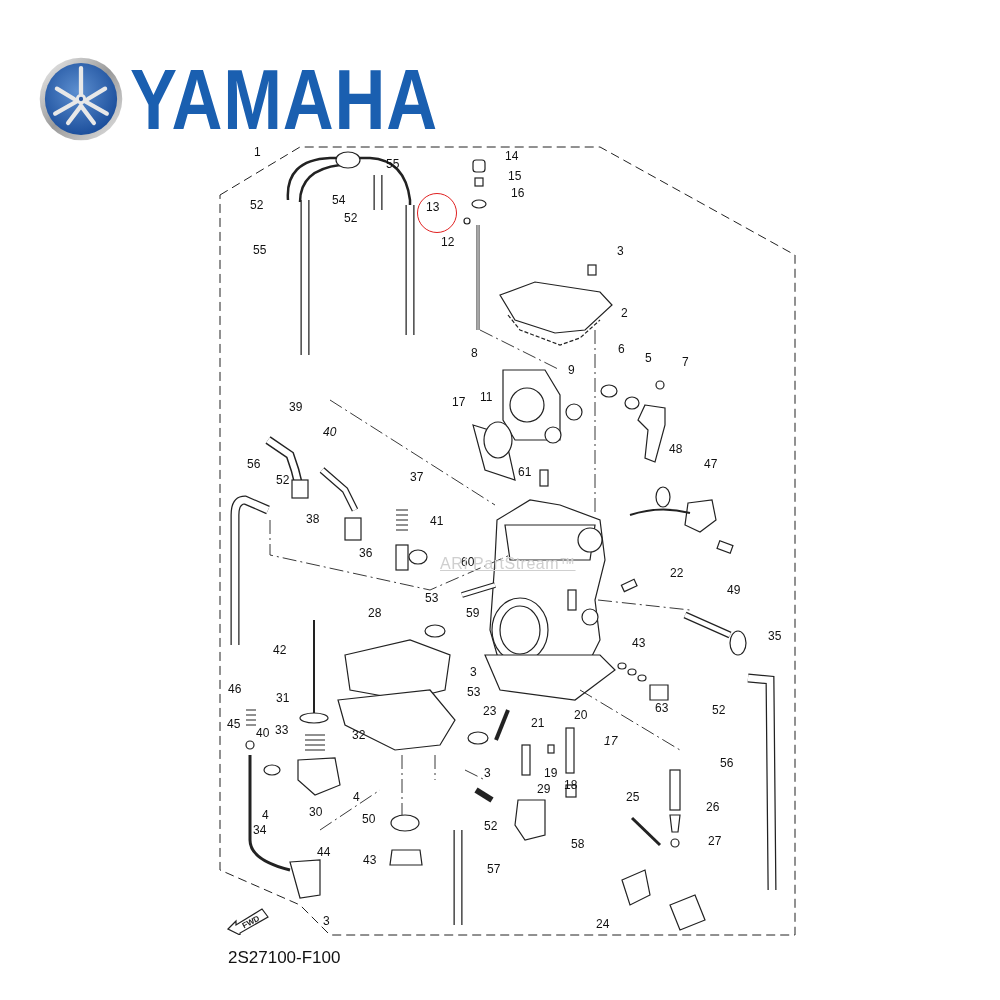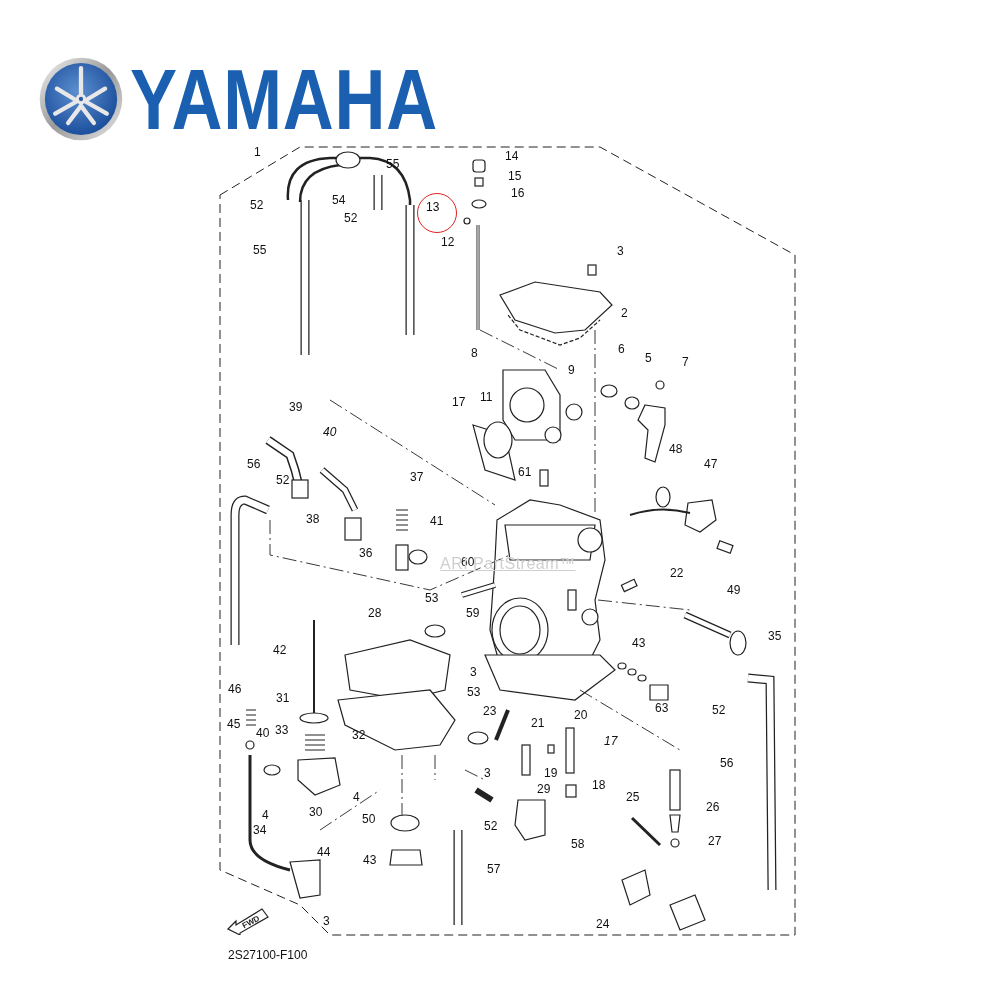"18" div.lbl { left: 592px -> 564px }
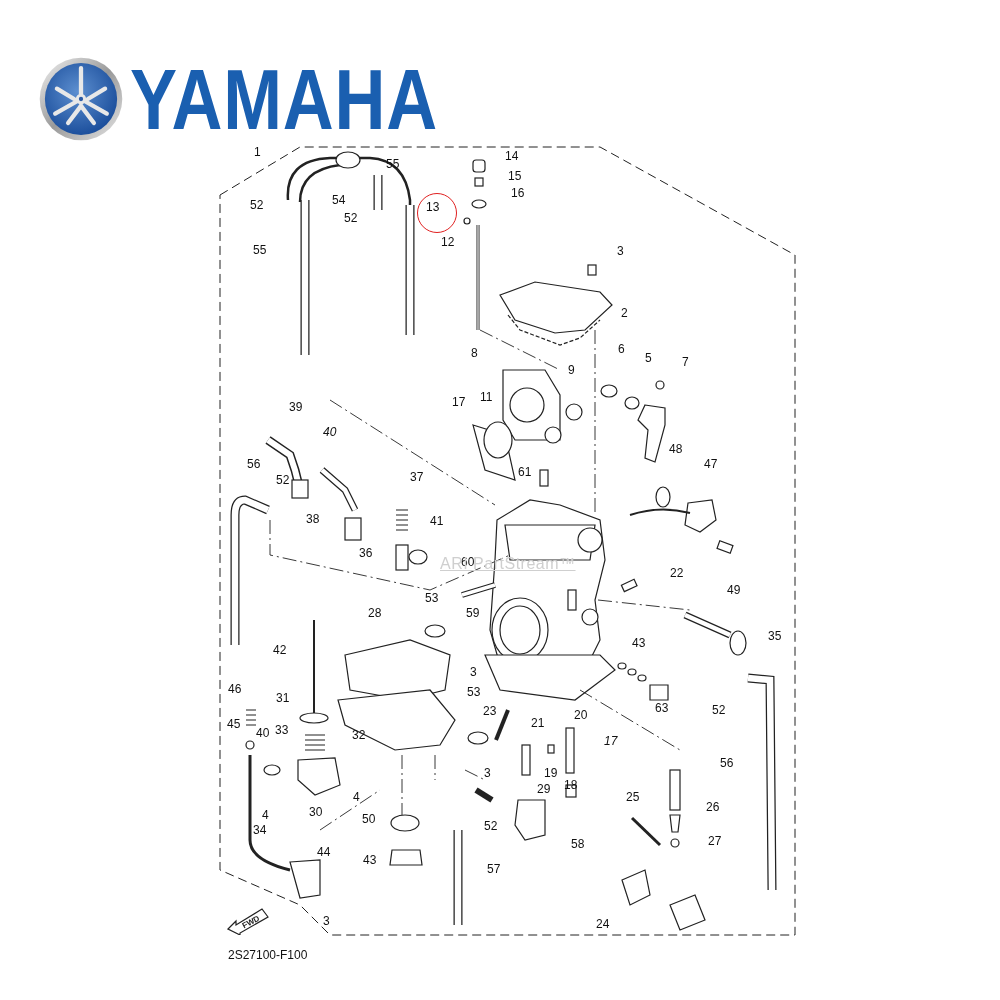"2S27100-F100" .code { font-size: 12px -> 17px }
